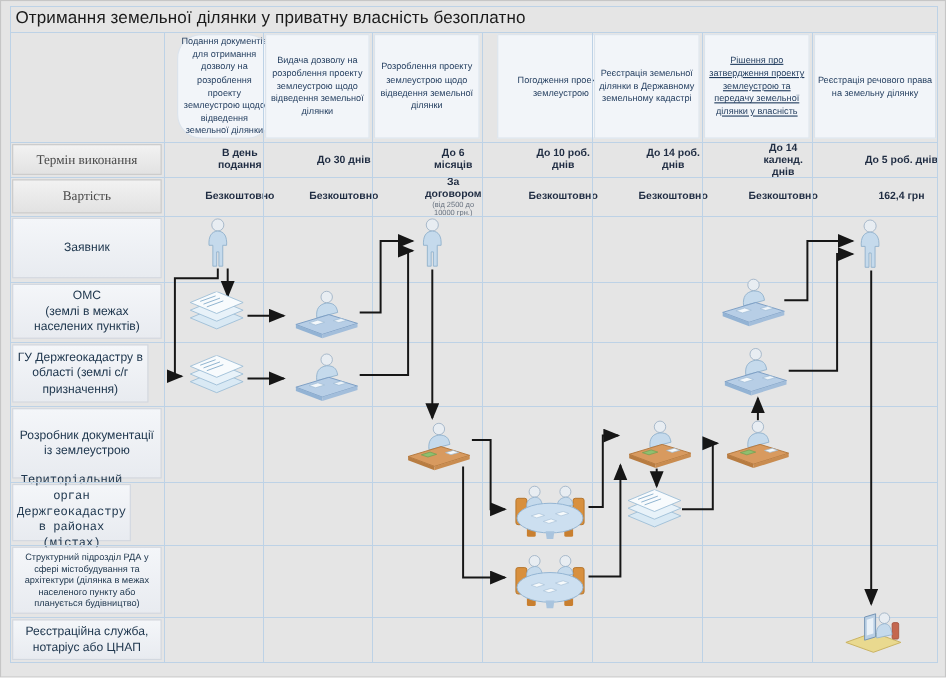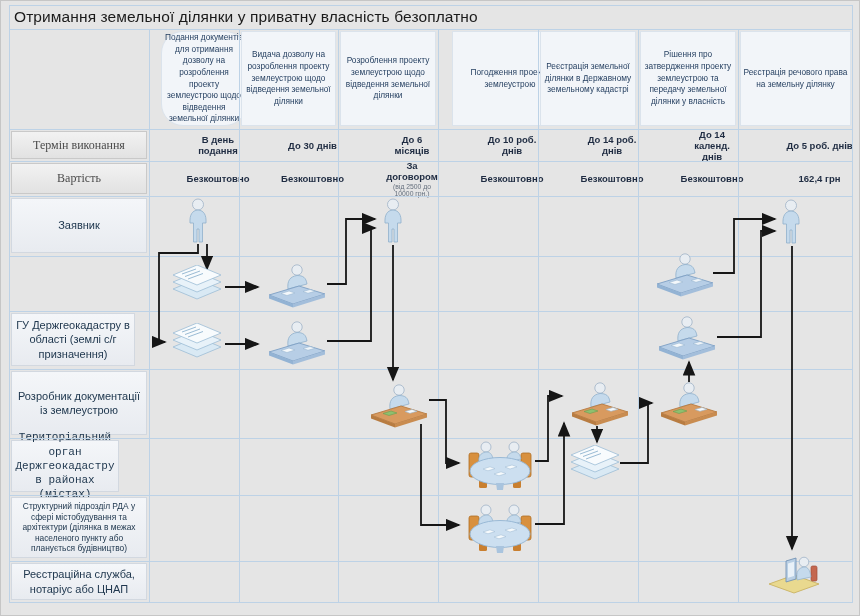"Рішення про затвердження проекту" div.hdr { text-decoration: none -> underline }
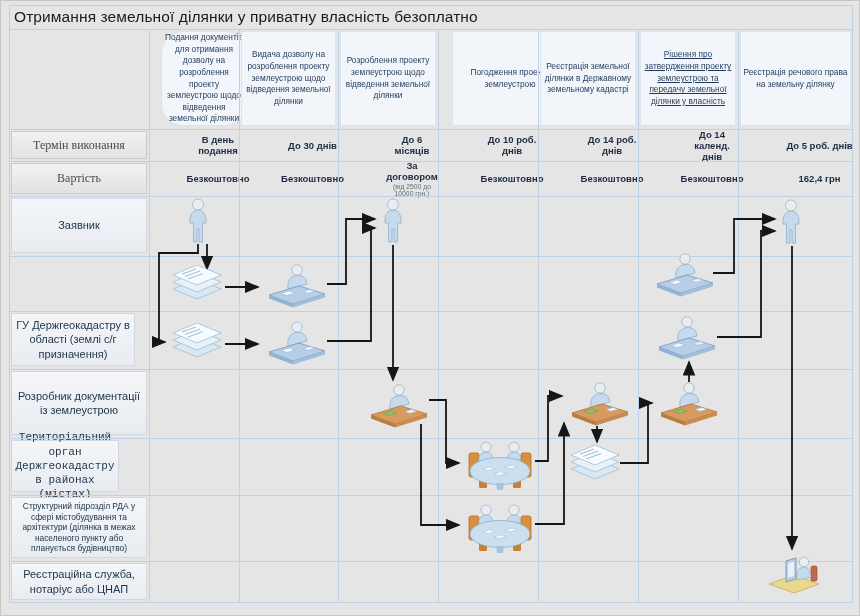"ОМС" div.actor { html: none -> <div>ОМС (землі в межах населених пунктів)</div> }
